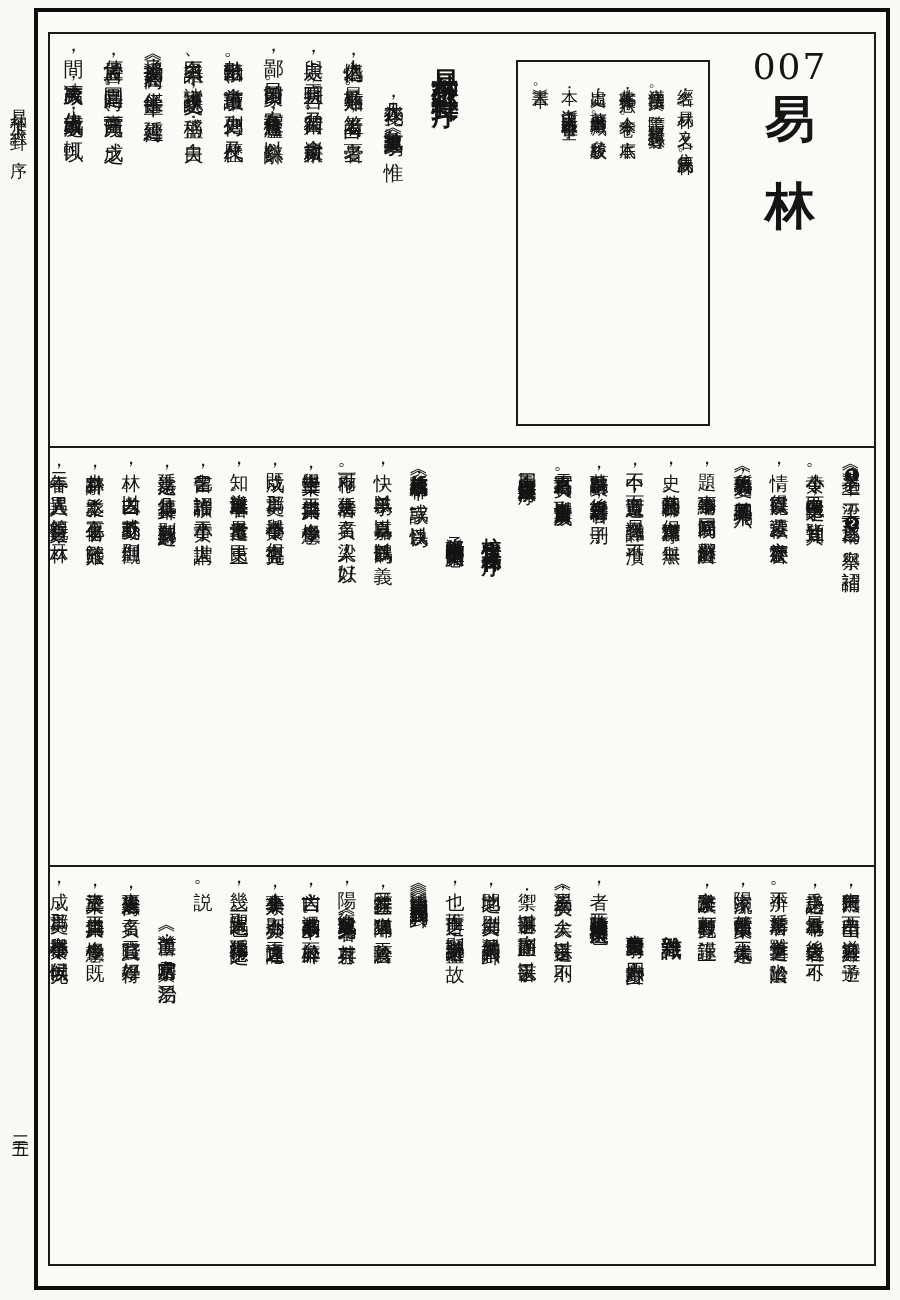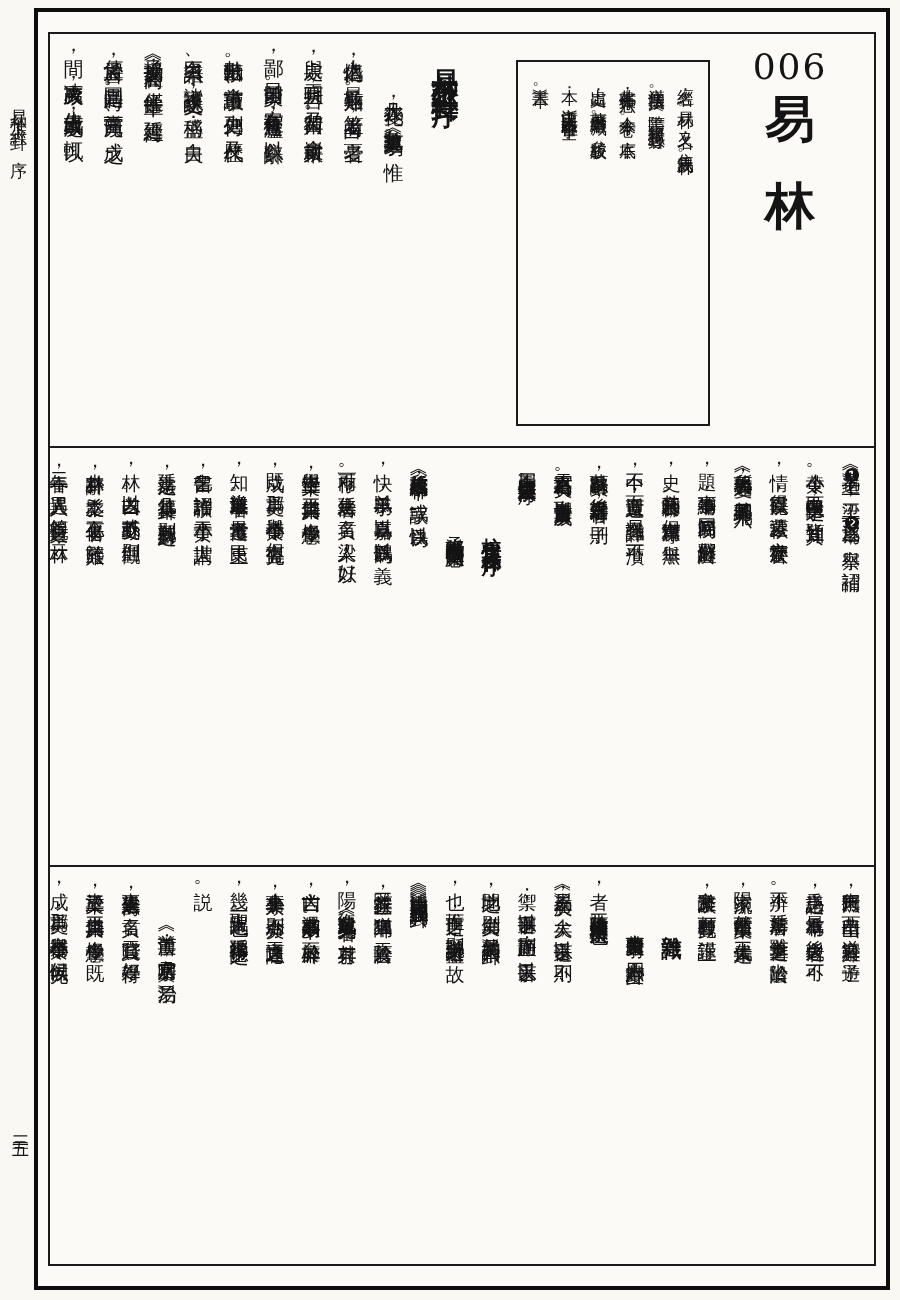"006" div.folio { text: 006 -> 007 }
